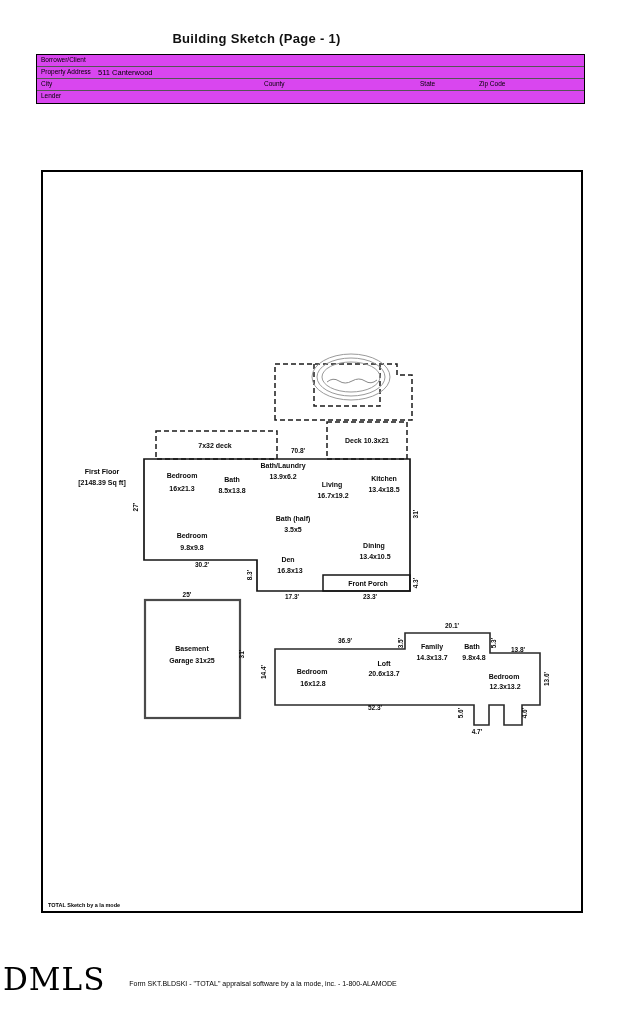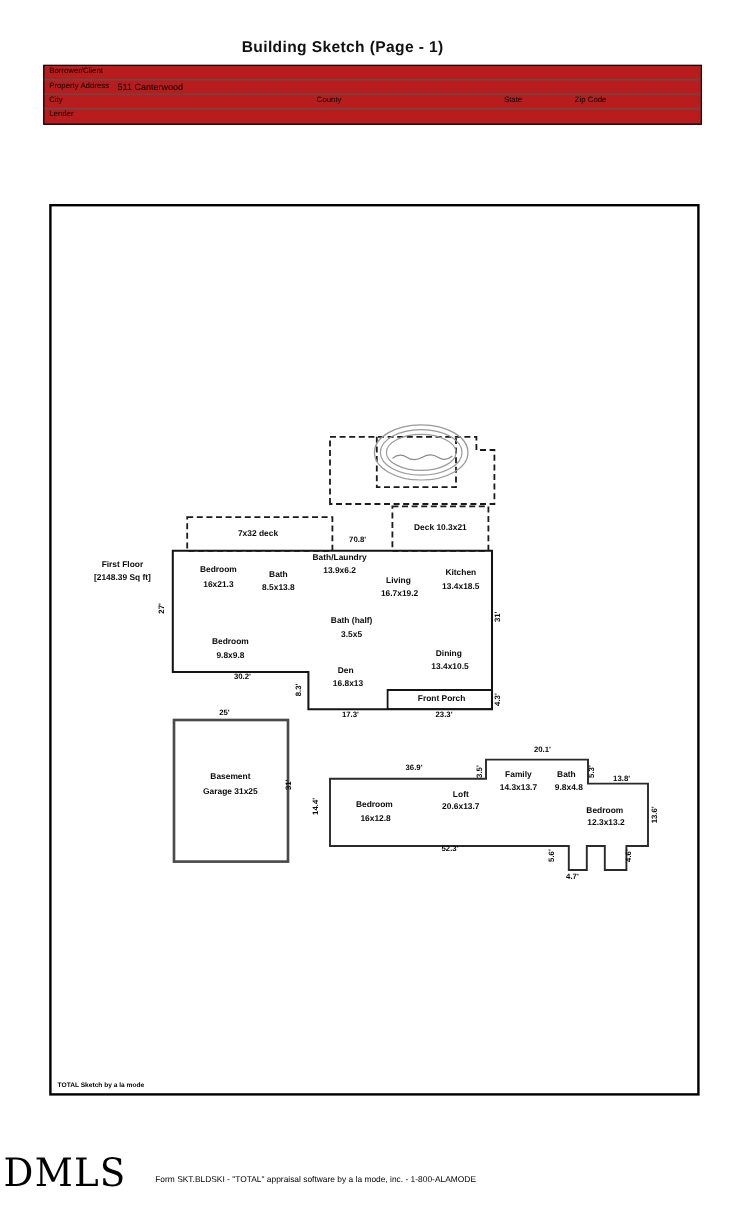"Building Sketch (Page - 1)" .title { padding-left: 29px -> none }
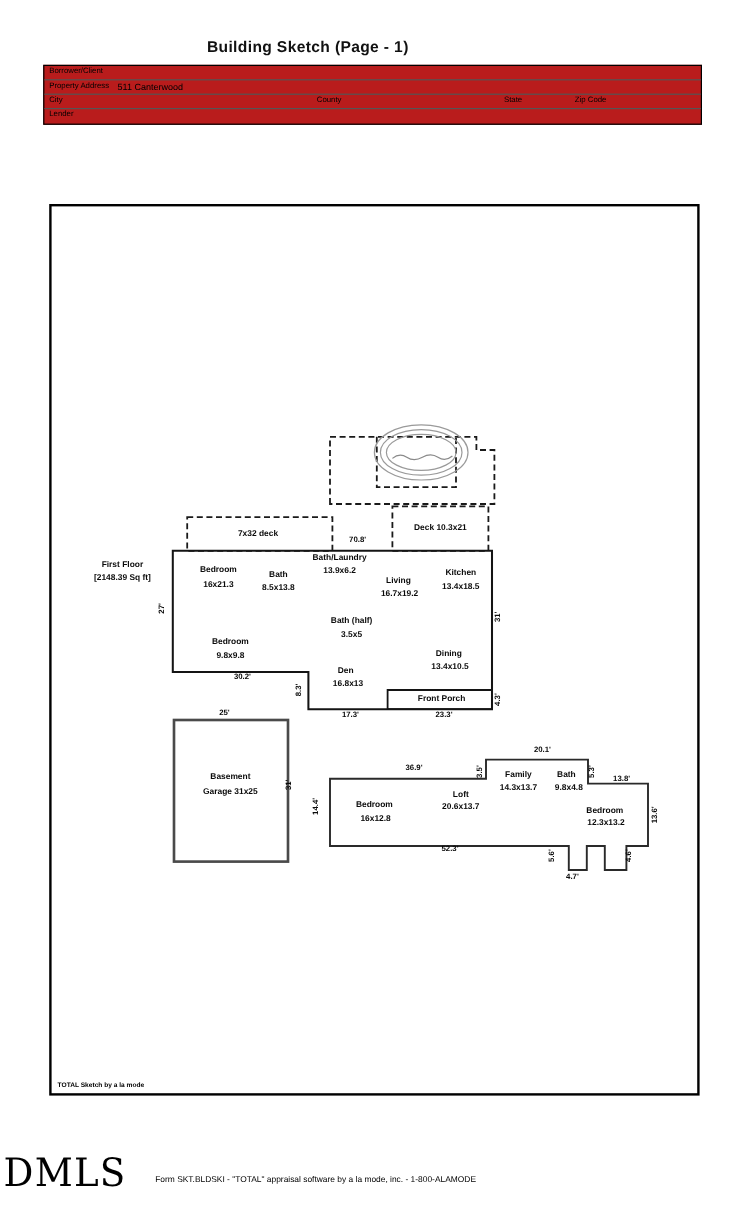"511 Canterwood" .form-table { background: #b91c1c -> #d946ef }
